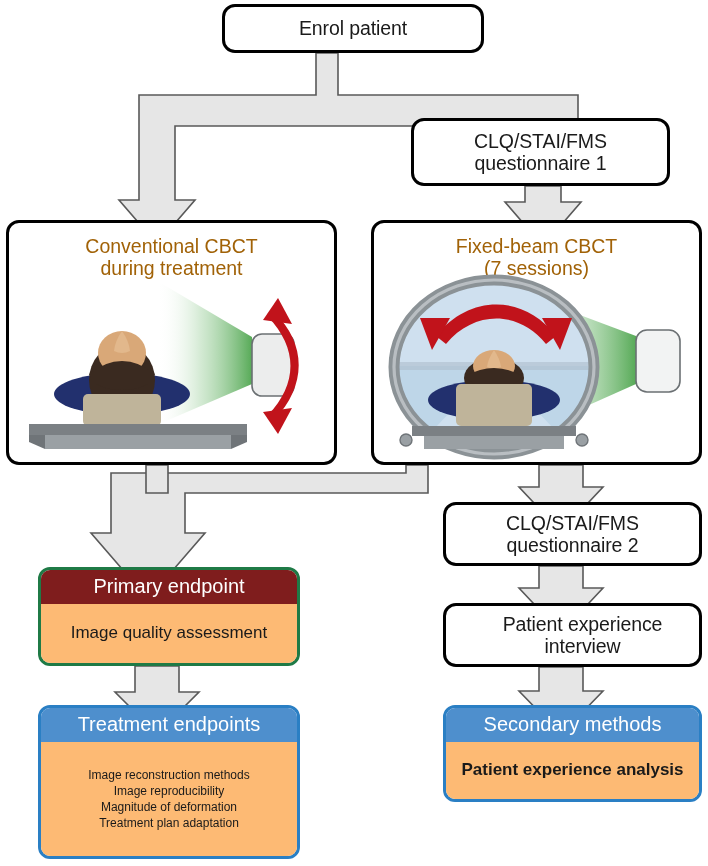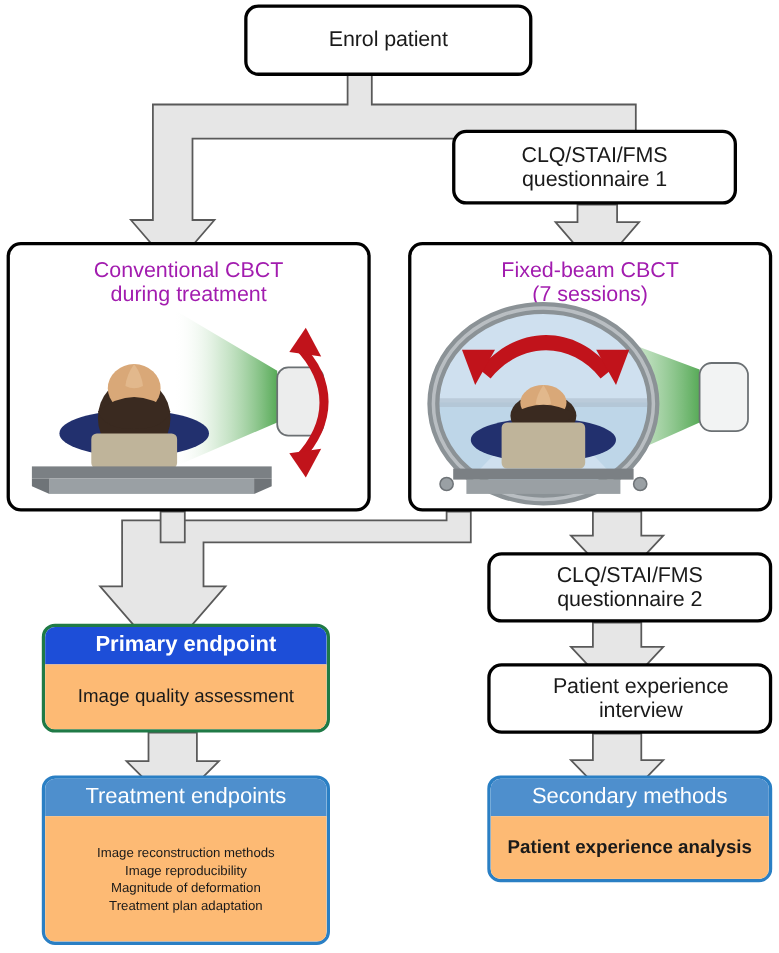"Enrol patient" div.node { height: 65px -> 49px }
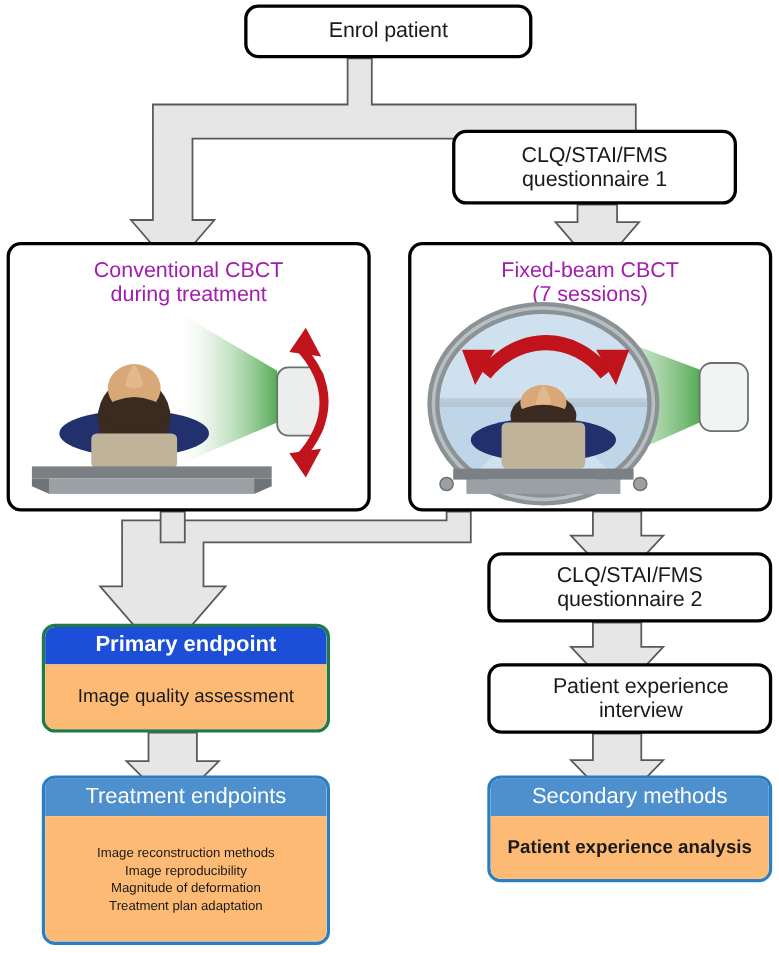"Conventional CBCT" .node-title { color: #a21caf -> #a16207 }
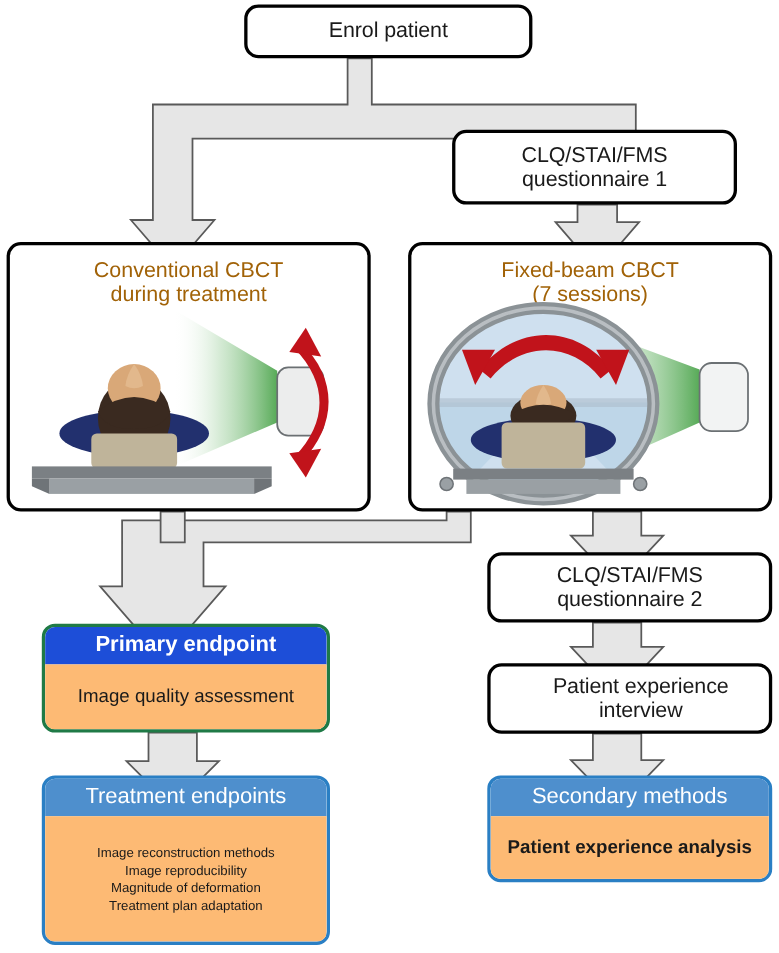"Primary endpoint" .head-green { background: #1d4ed8 -> #7f1d1d; font-weight: bold -> none }
